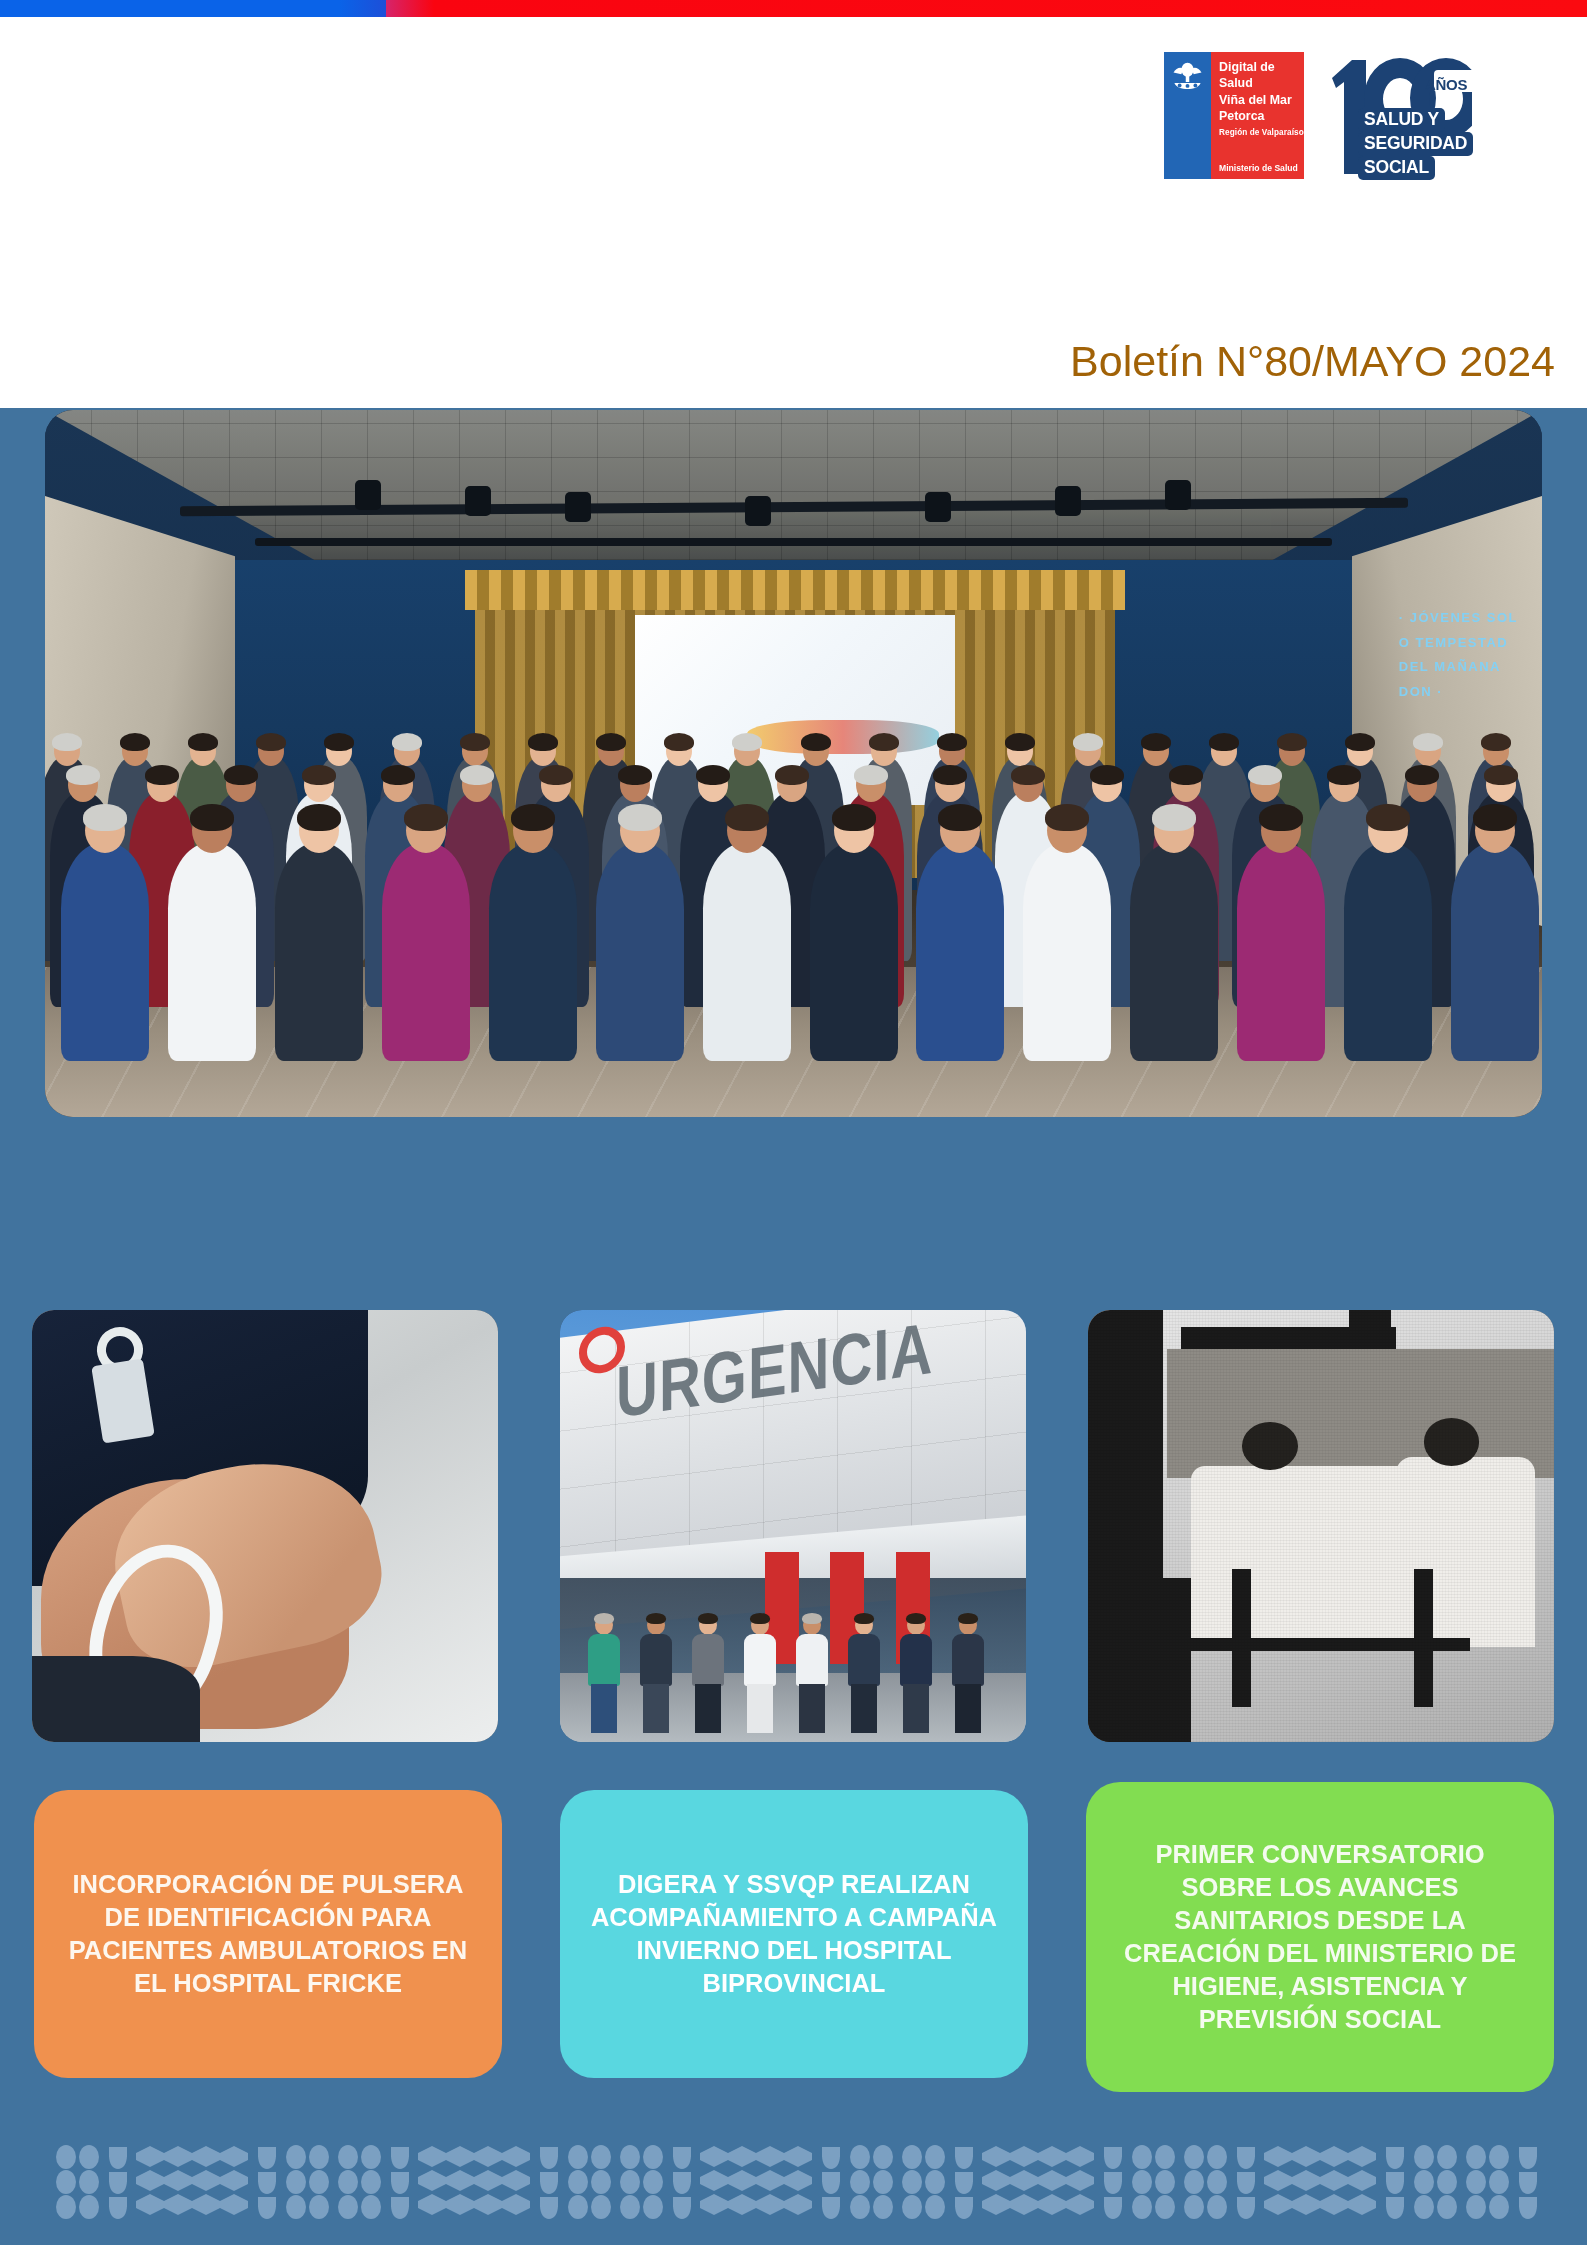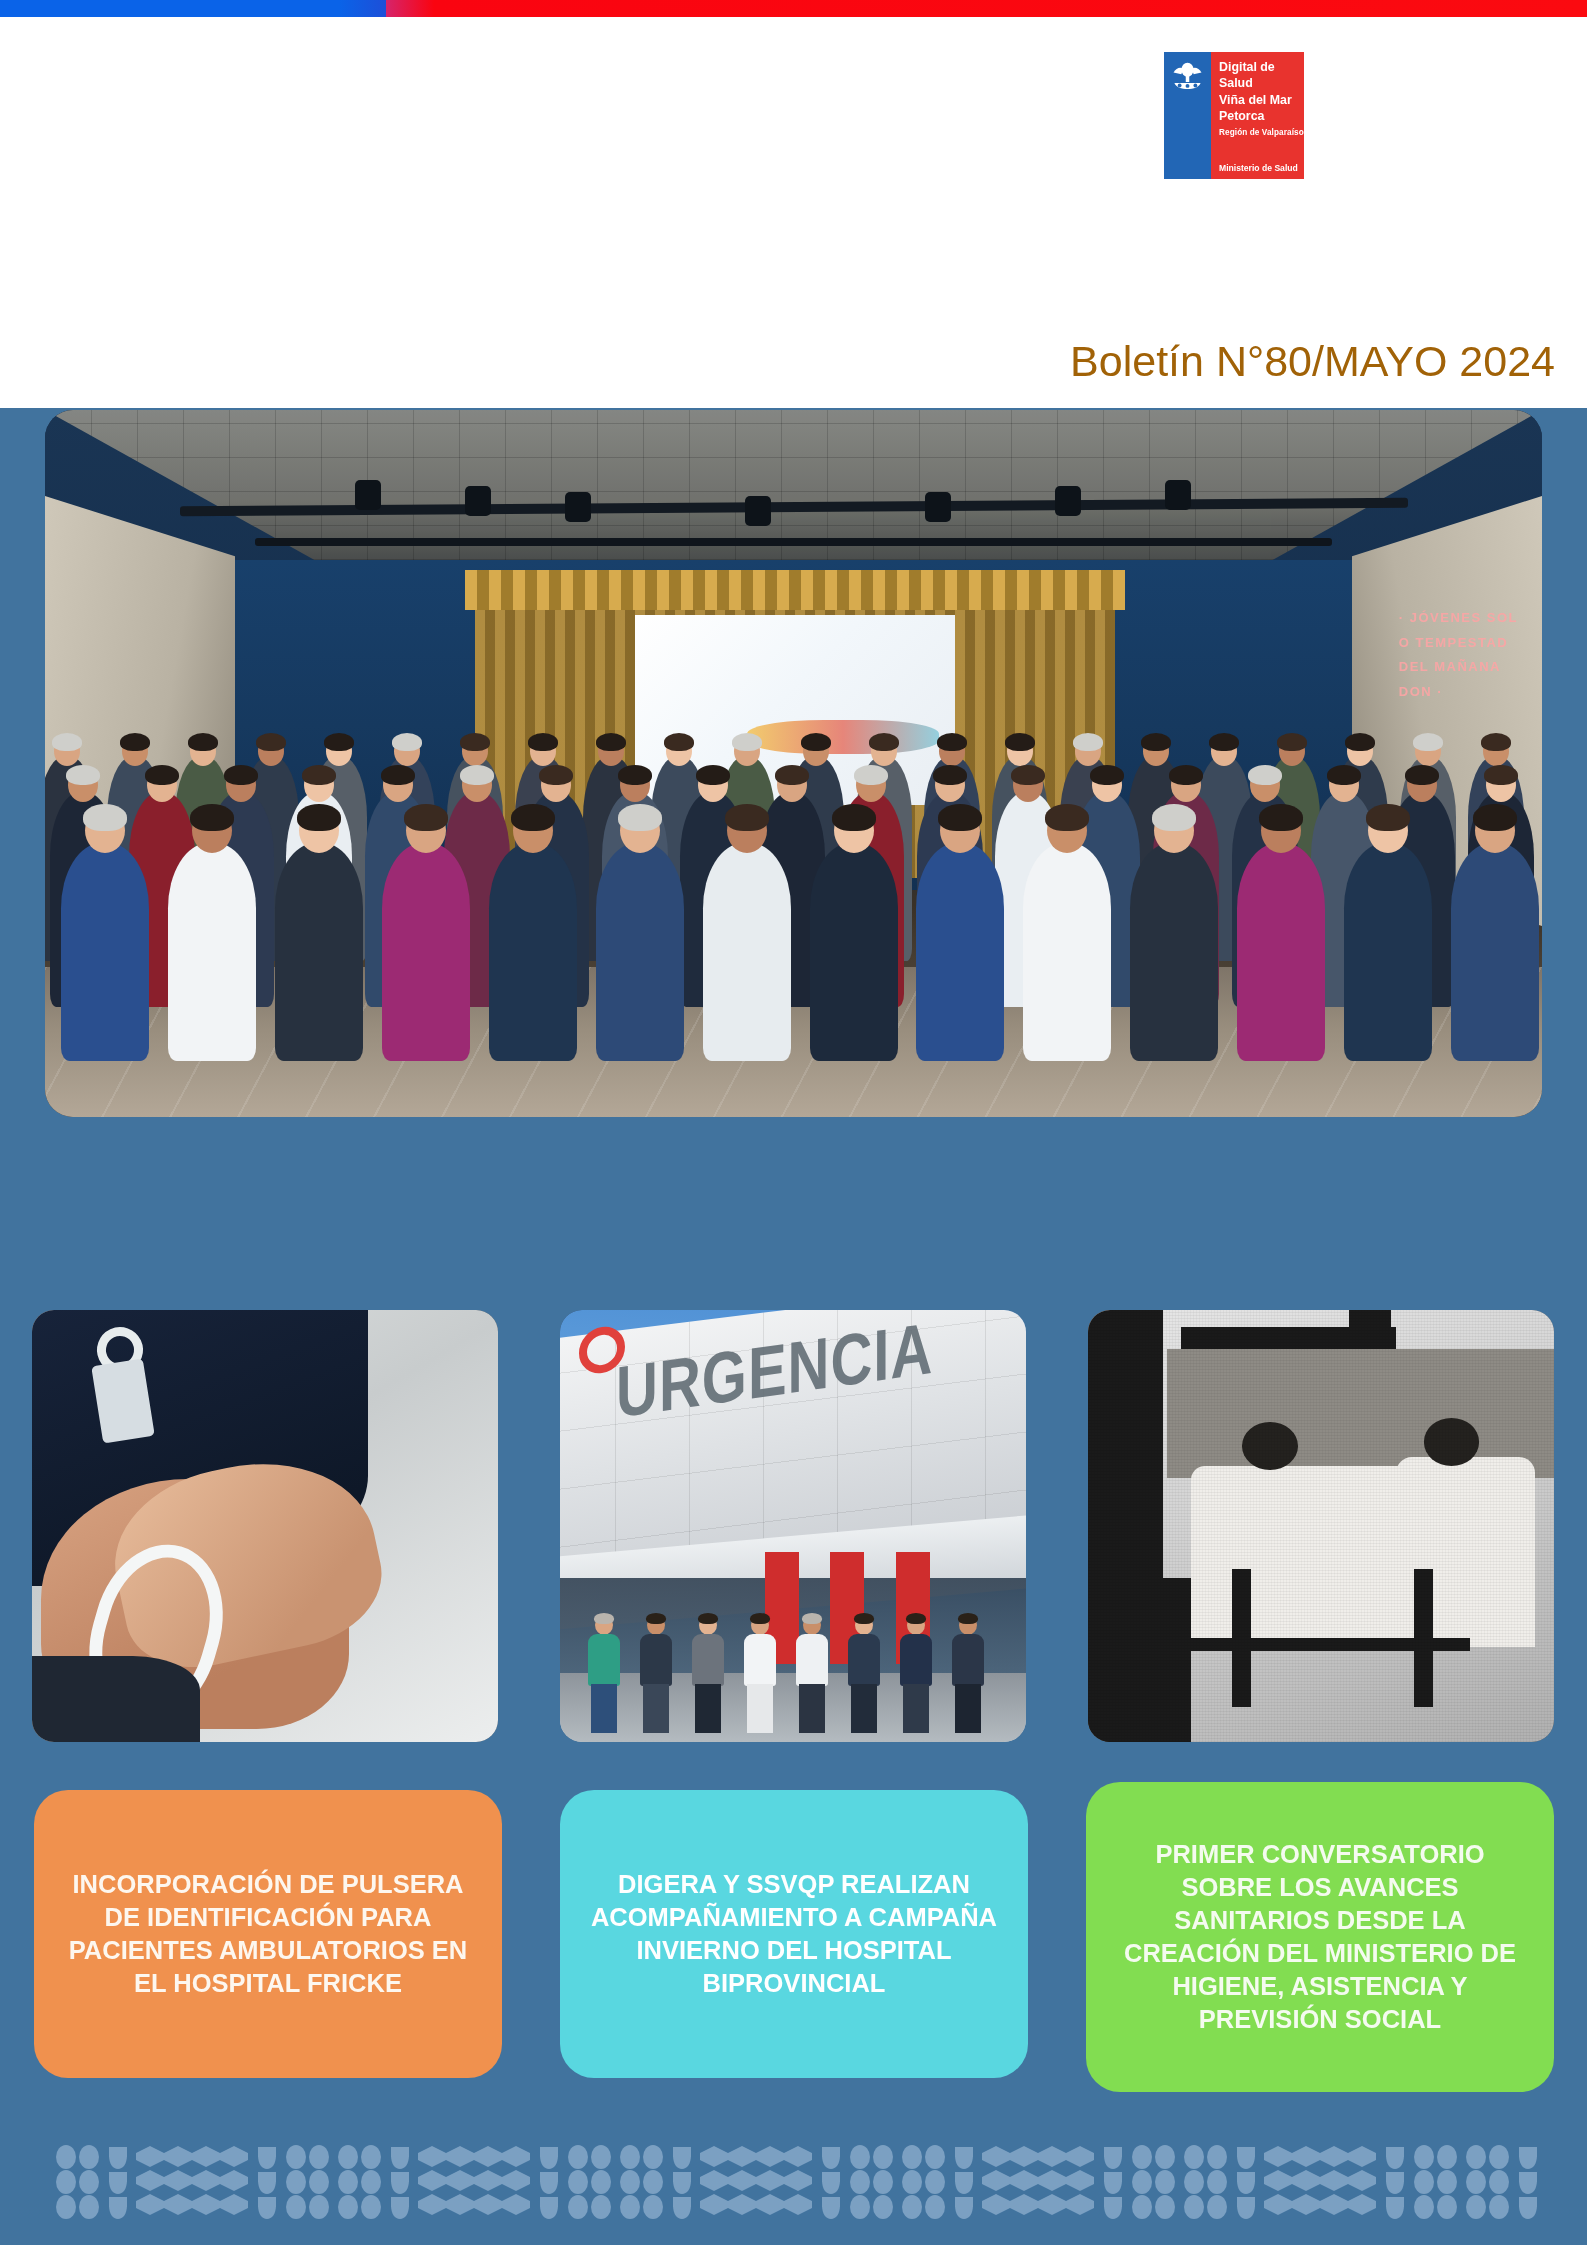"AÑOS" div.cien { html: none -> <div> <svg> <path></path> <path></path> <path></path> <rect></rect> </svg> <div>AÑOS</div> <div>SALUD Y</div> <div>SEGURIDAD</div> <div>SOCIAL</div> </div> }
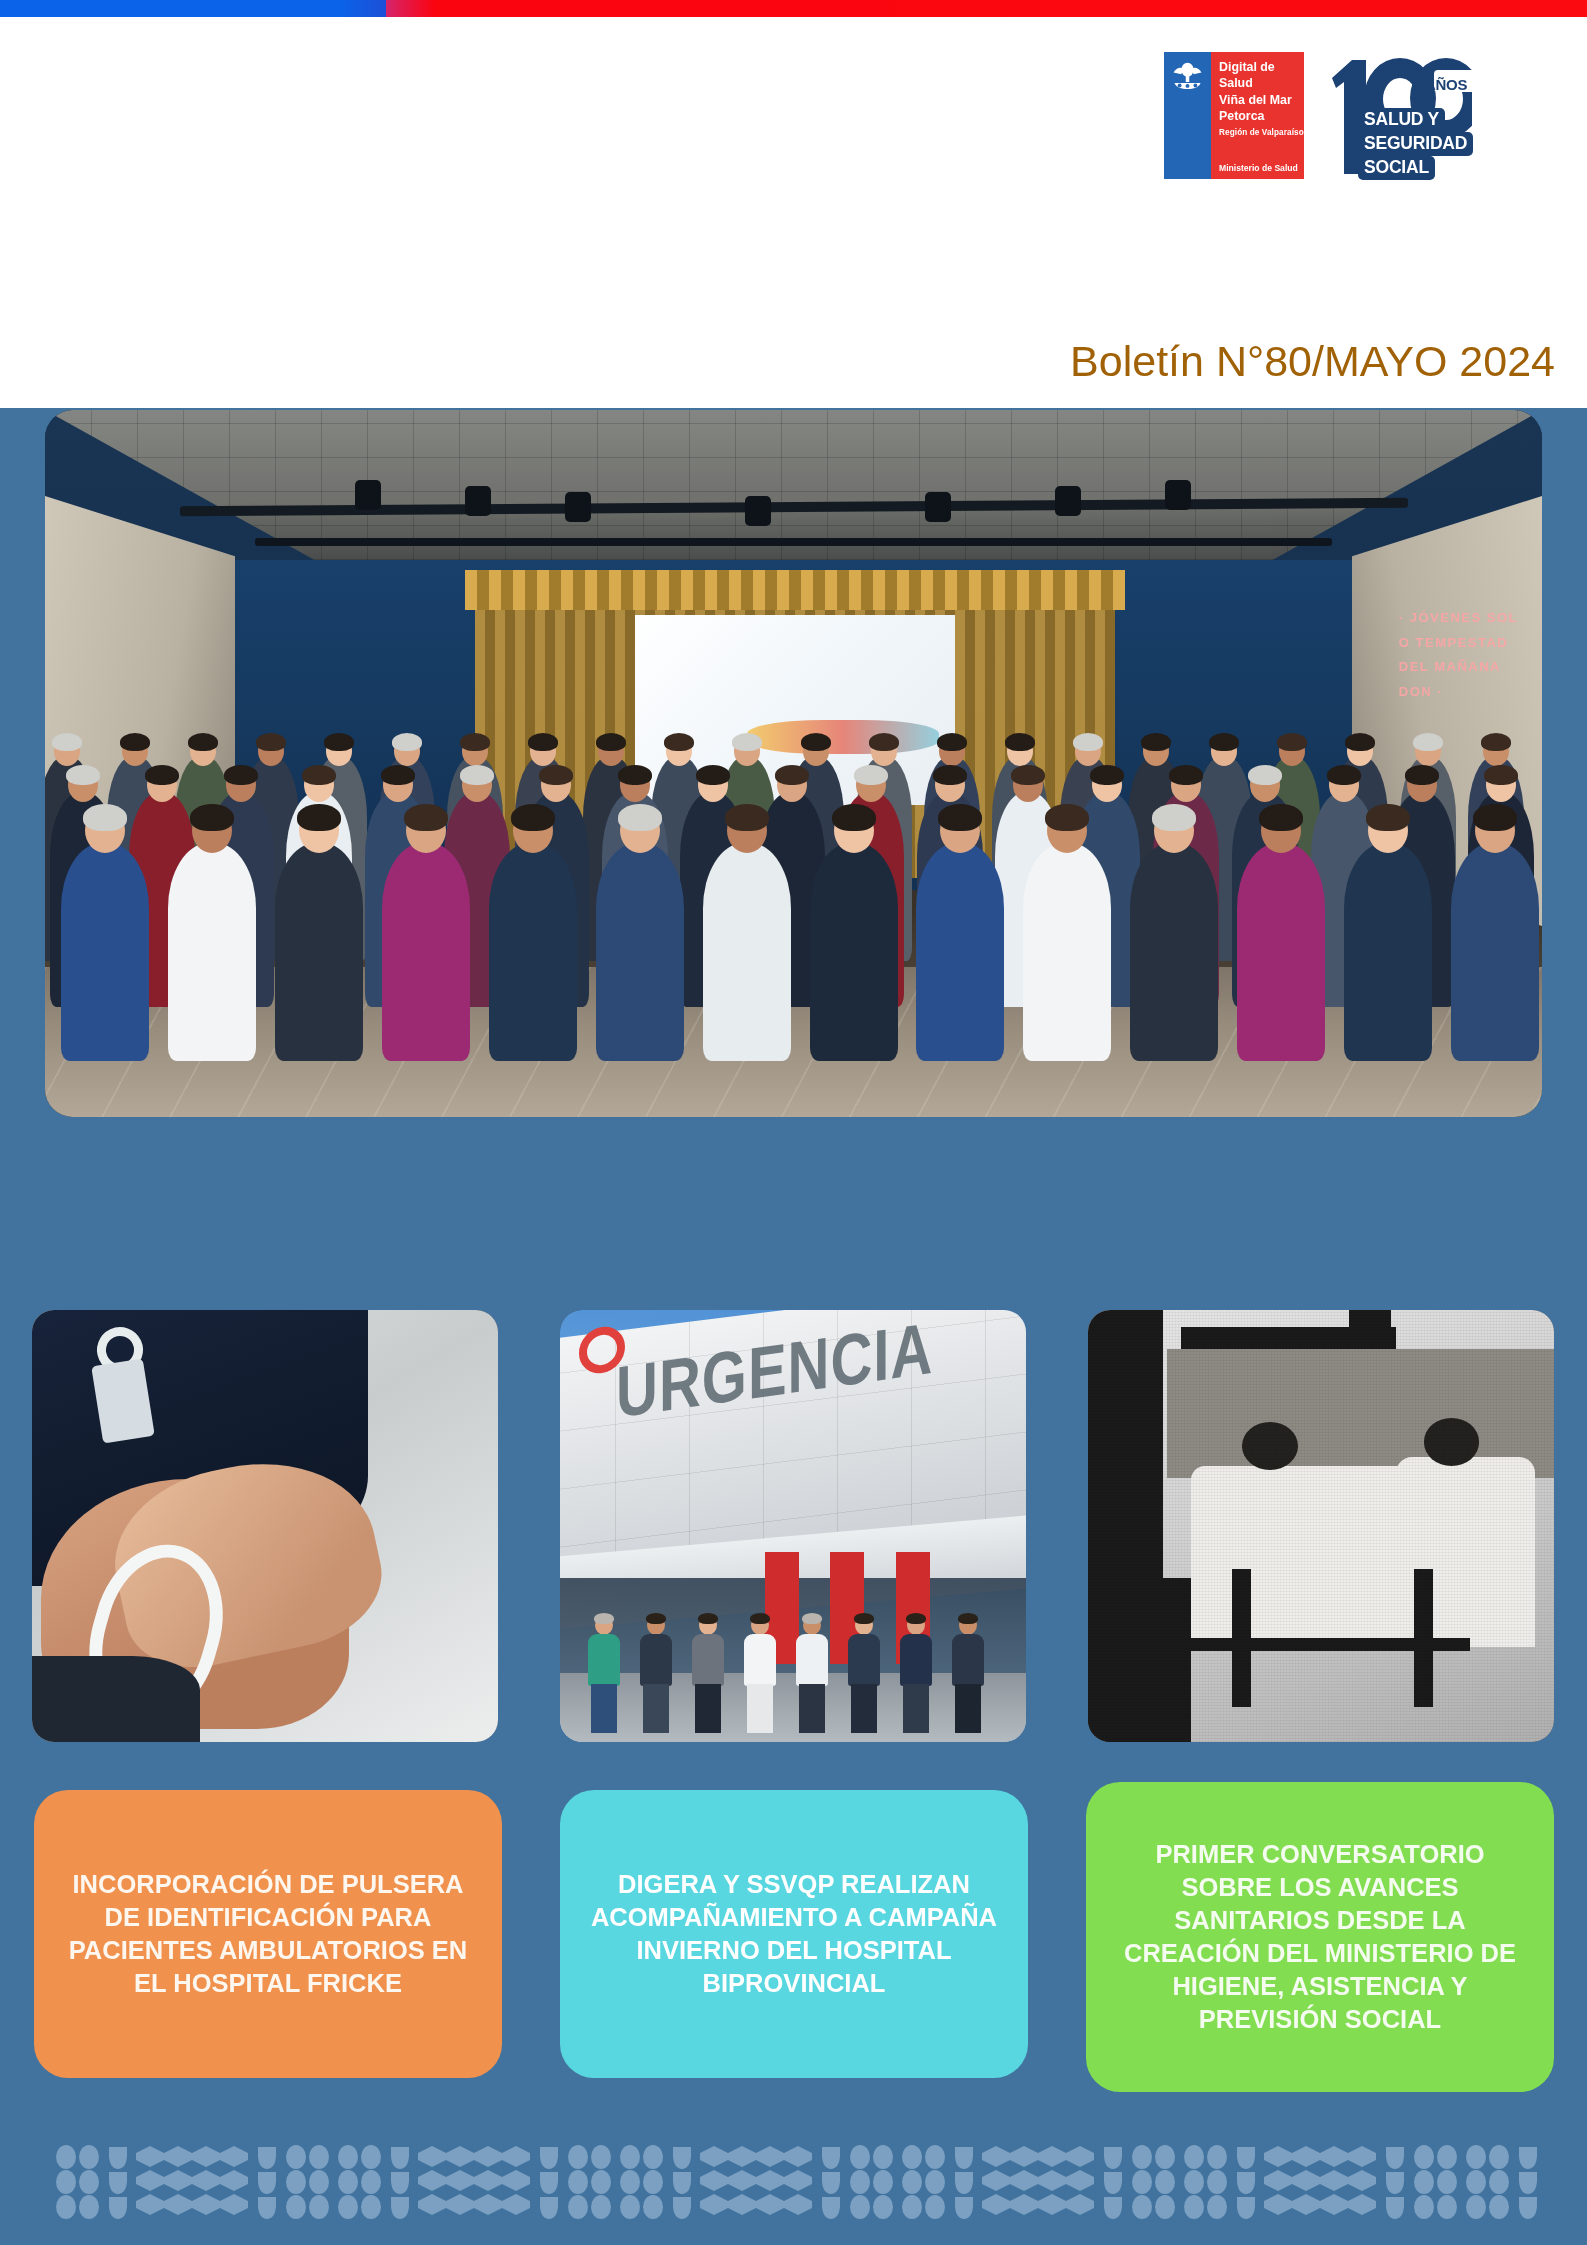"· JÓVENES SOL" .wallquote { color: #fca5a5 -> #7dd3fc }
